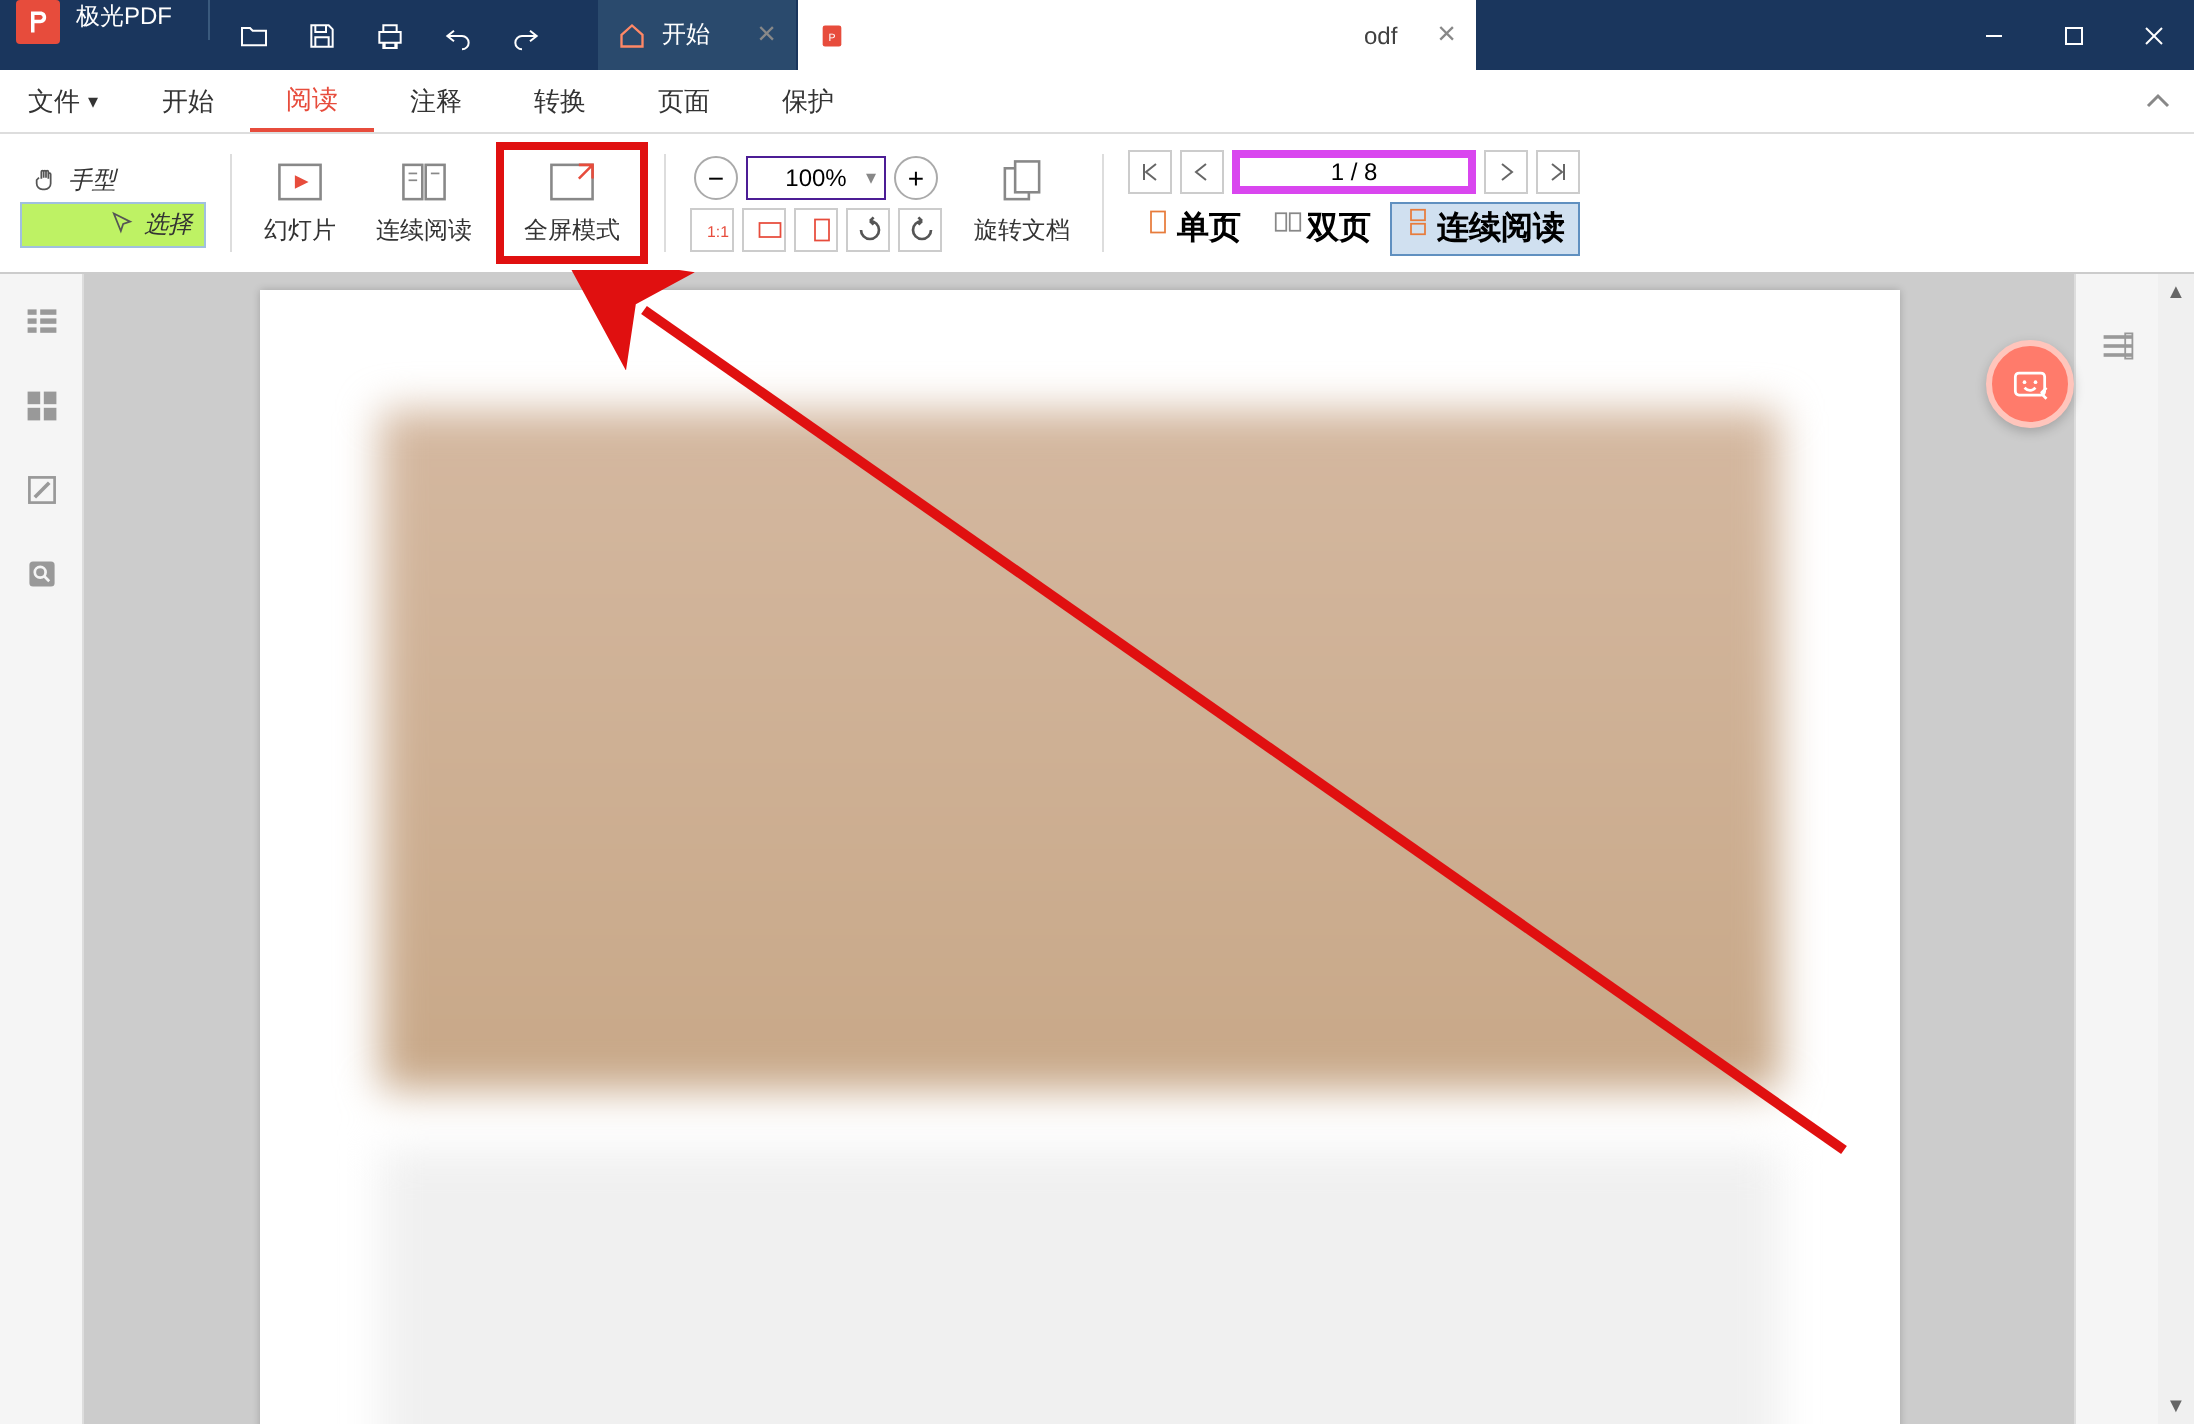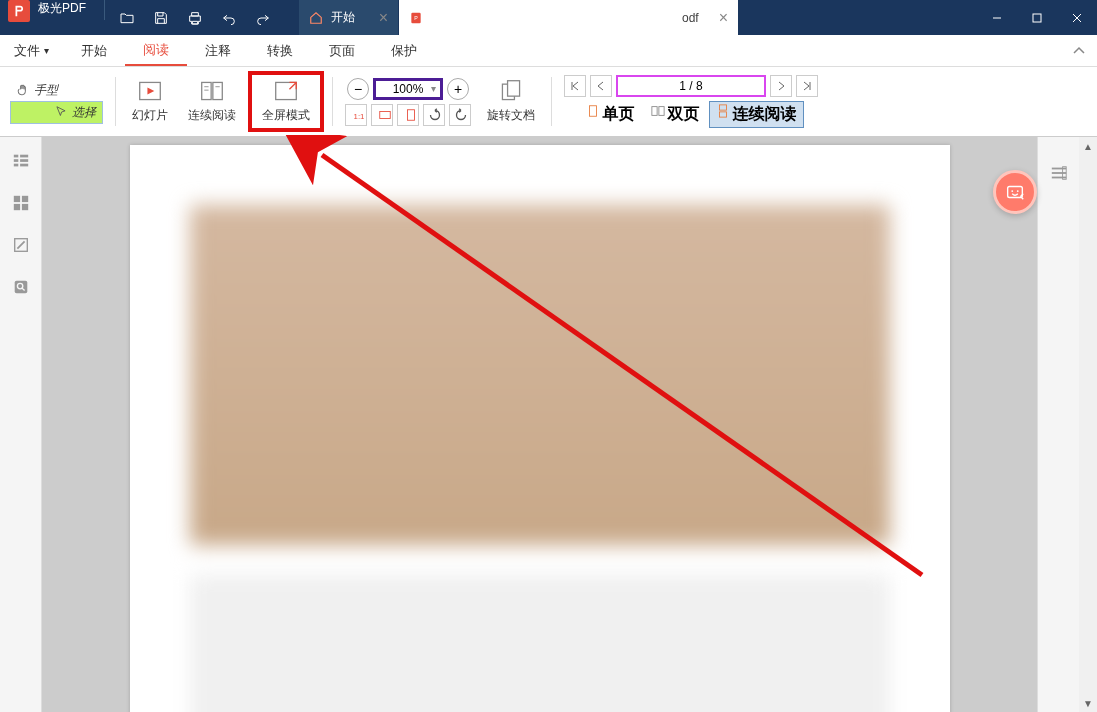"100%" .zoom-display { border: 3px solid #4c1d95 -> 1px solid #4c1d95 }
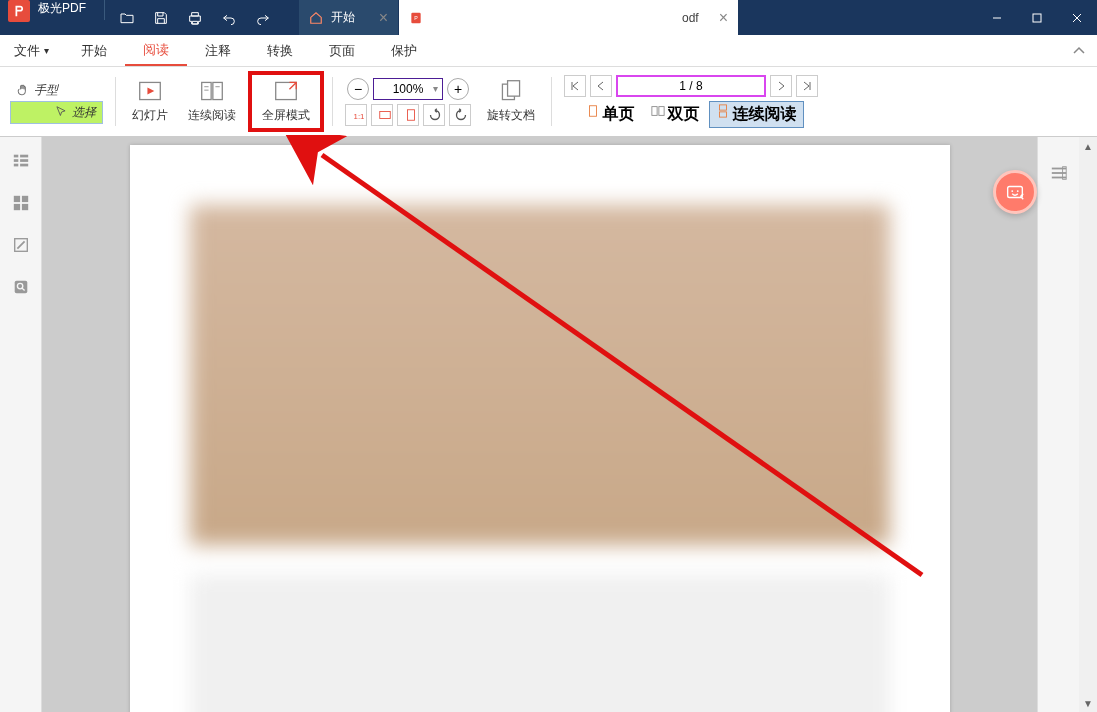"1 / 8" .page-display { border: 2px solid #d946ef -> 4px solid #d946ef; width: 150px -> 122px }
